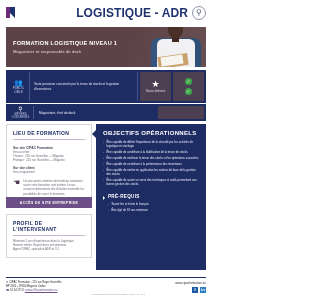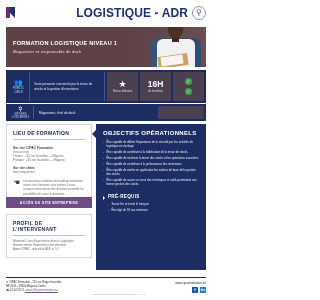"16H" div.stat { html: <div> <span>16H</span> <span>de formation</span> </div> -> none }
